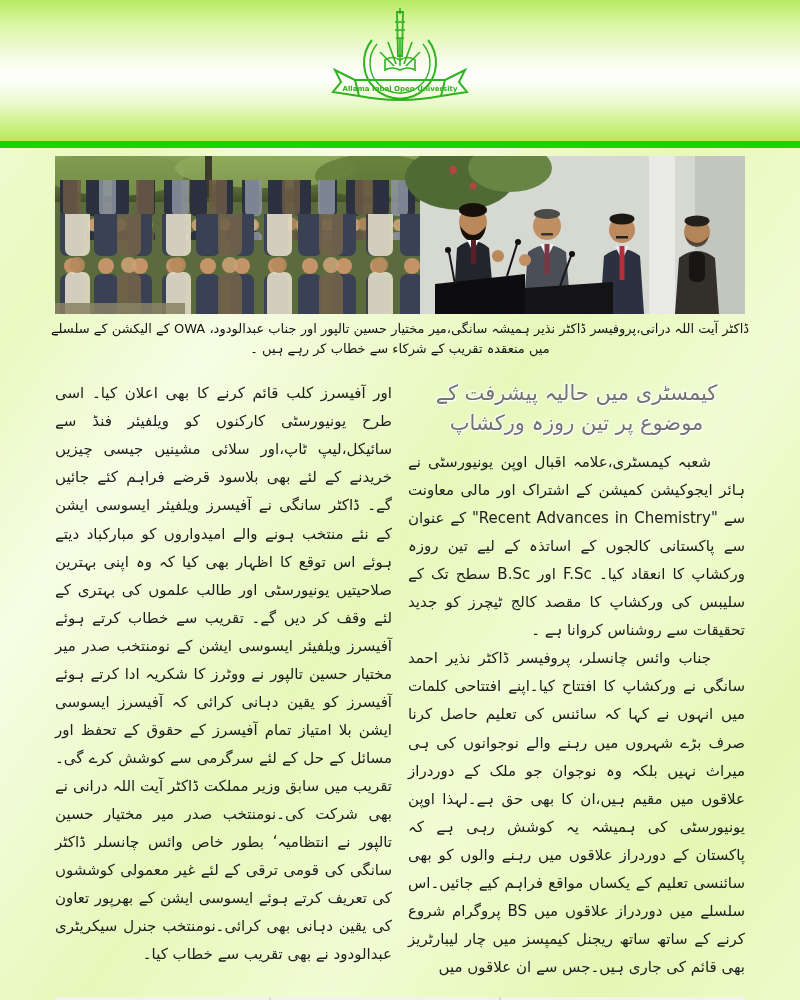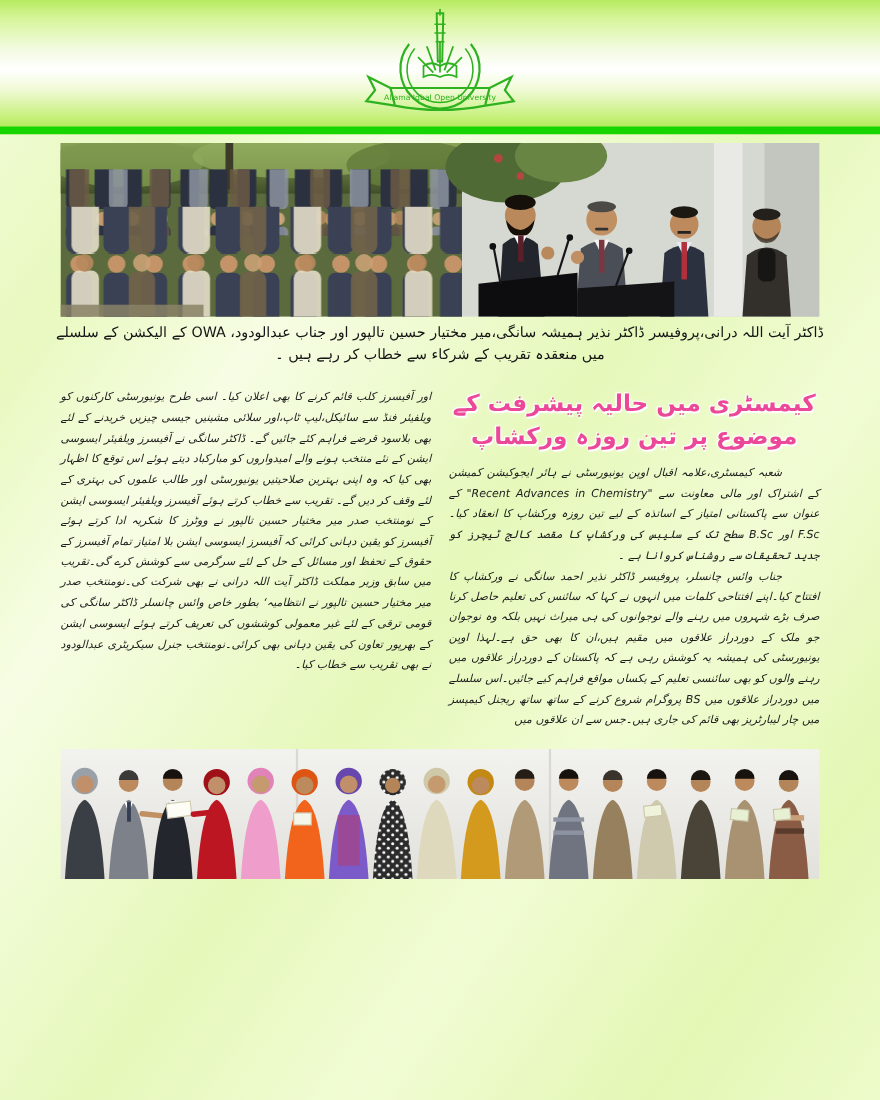"Allama Iqbal Open University" .header { font-weight: none -> bold; height: 122px -> 148px }
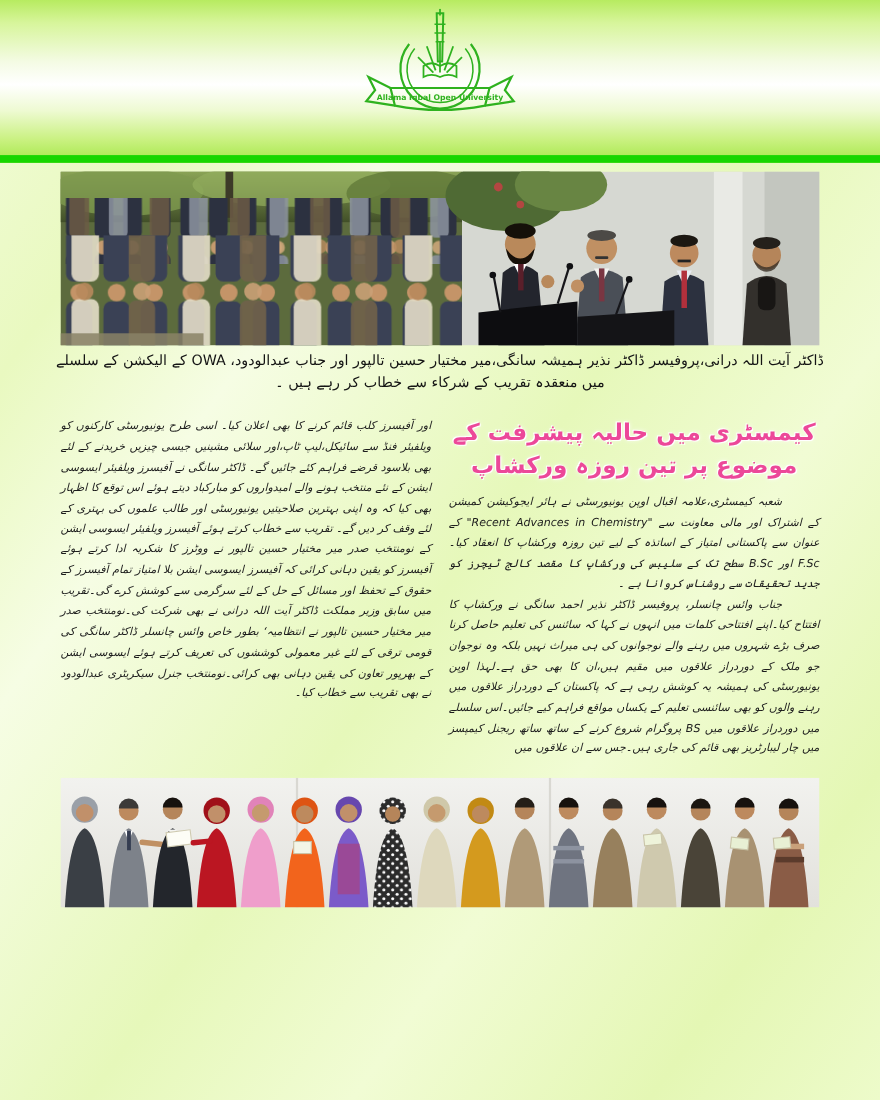"اور آفیسرز کلب قائم کرنے" .col p { font-size: 10px -> 15px; font-style: italic -> none }
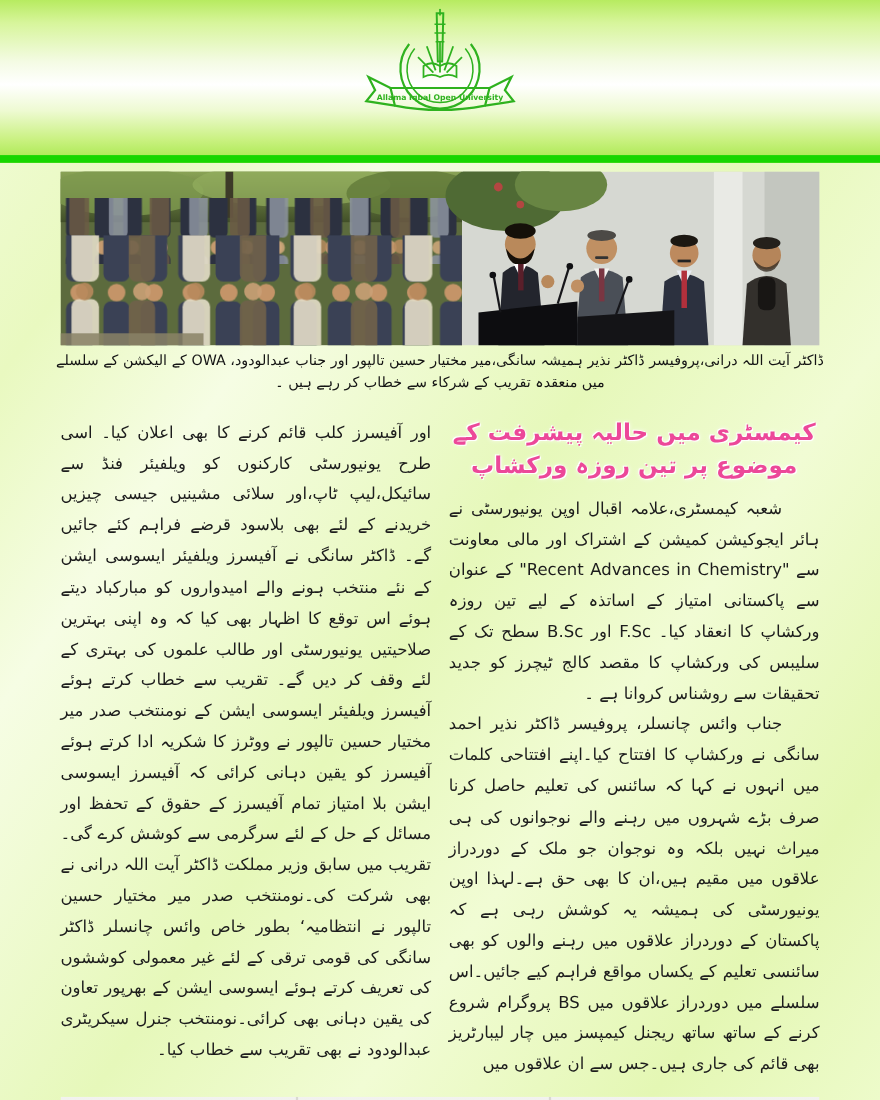"کیمسٹری میں حالیہ پیشرفت کے" .headline { color: #ec4899 -> #737373; font-weight: bold -> normal }
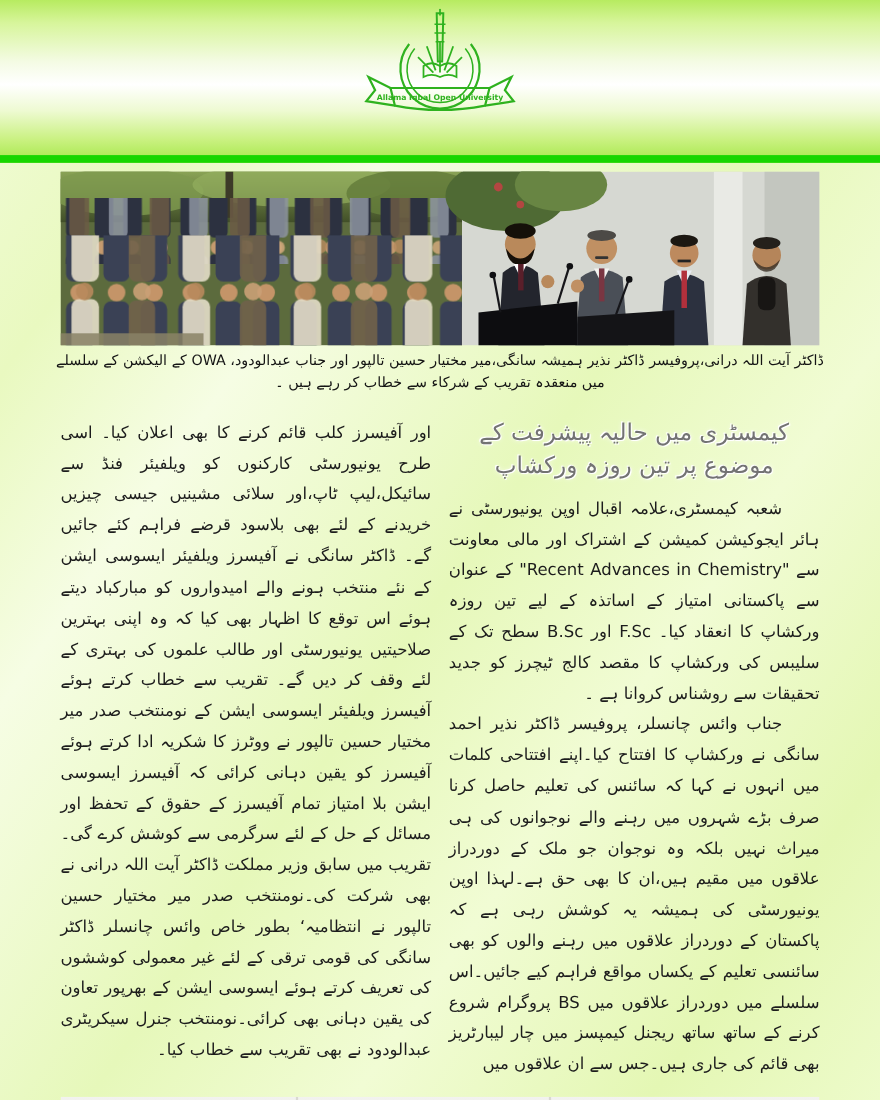"شعبہ کیمسٹری،علامہ اقبال اوپن یونیورسٹی" p.indent { text: امتیاز -> کالجوں }
